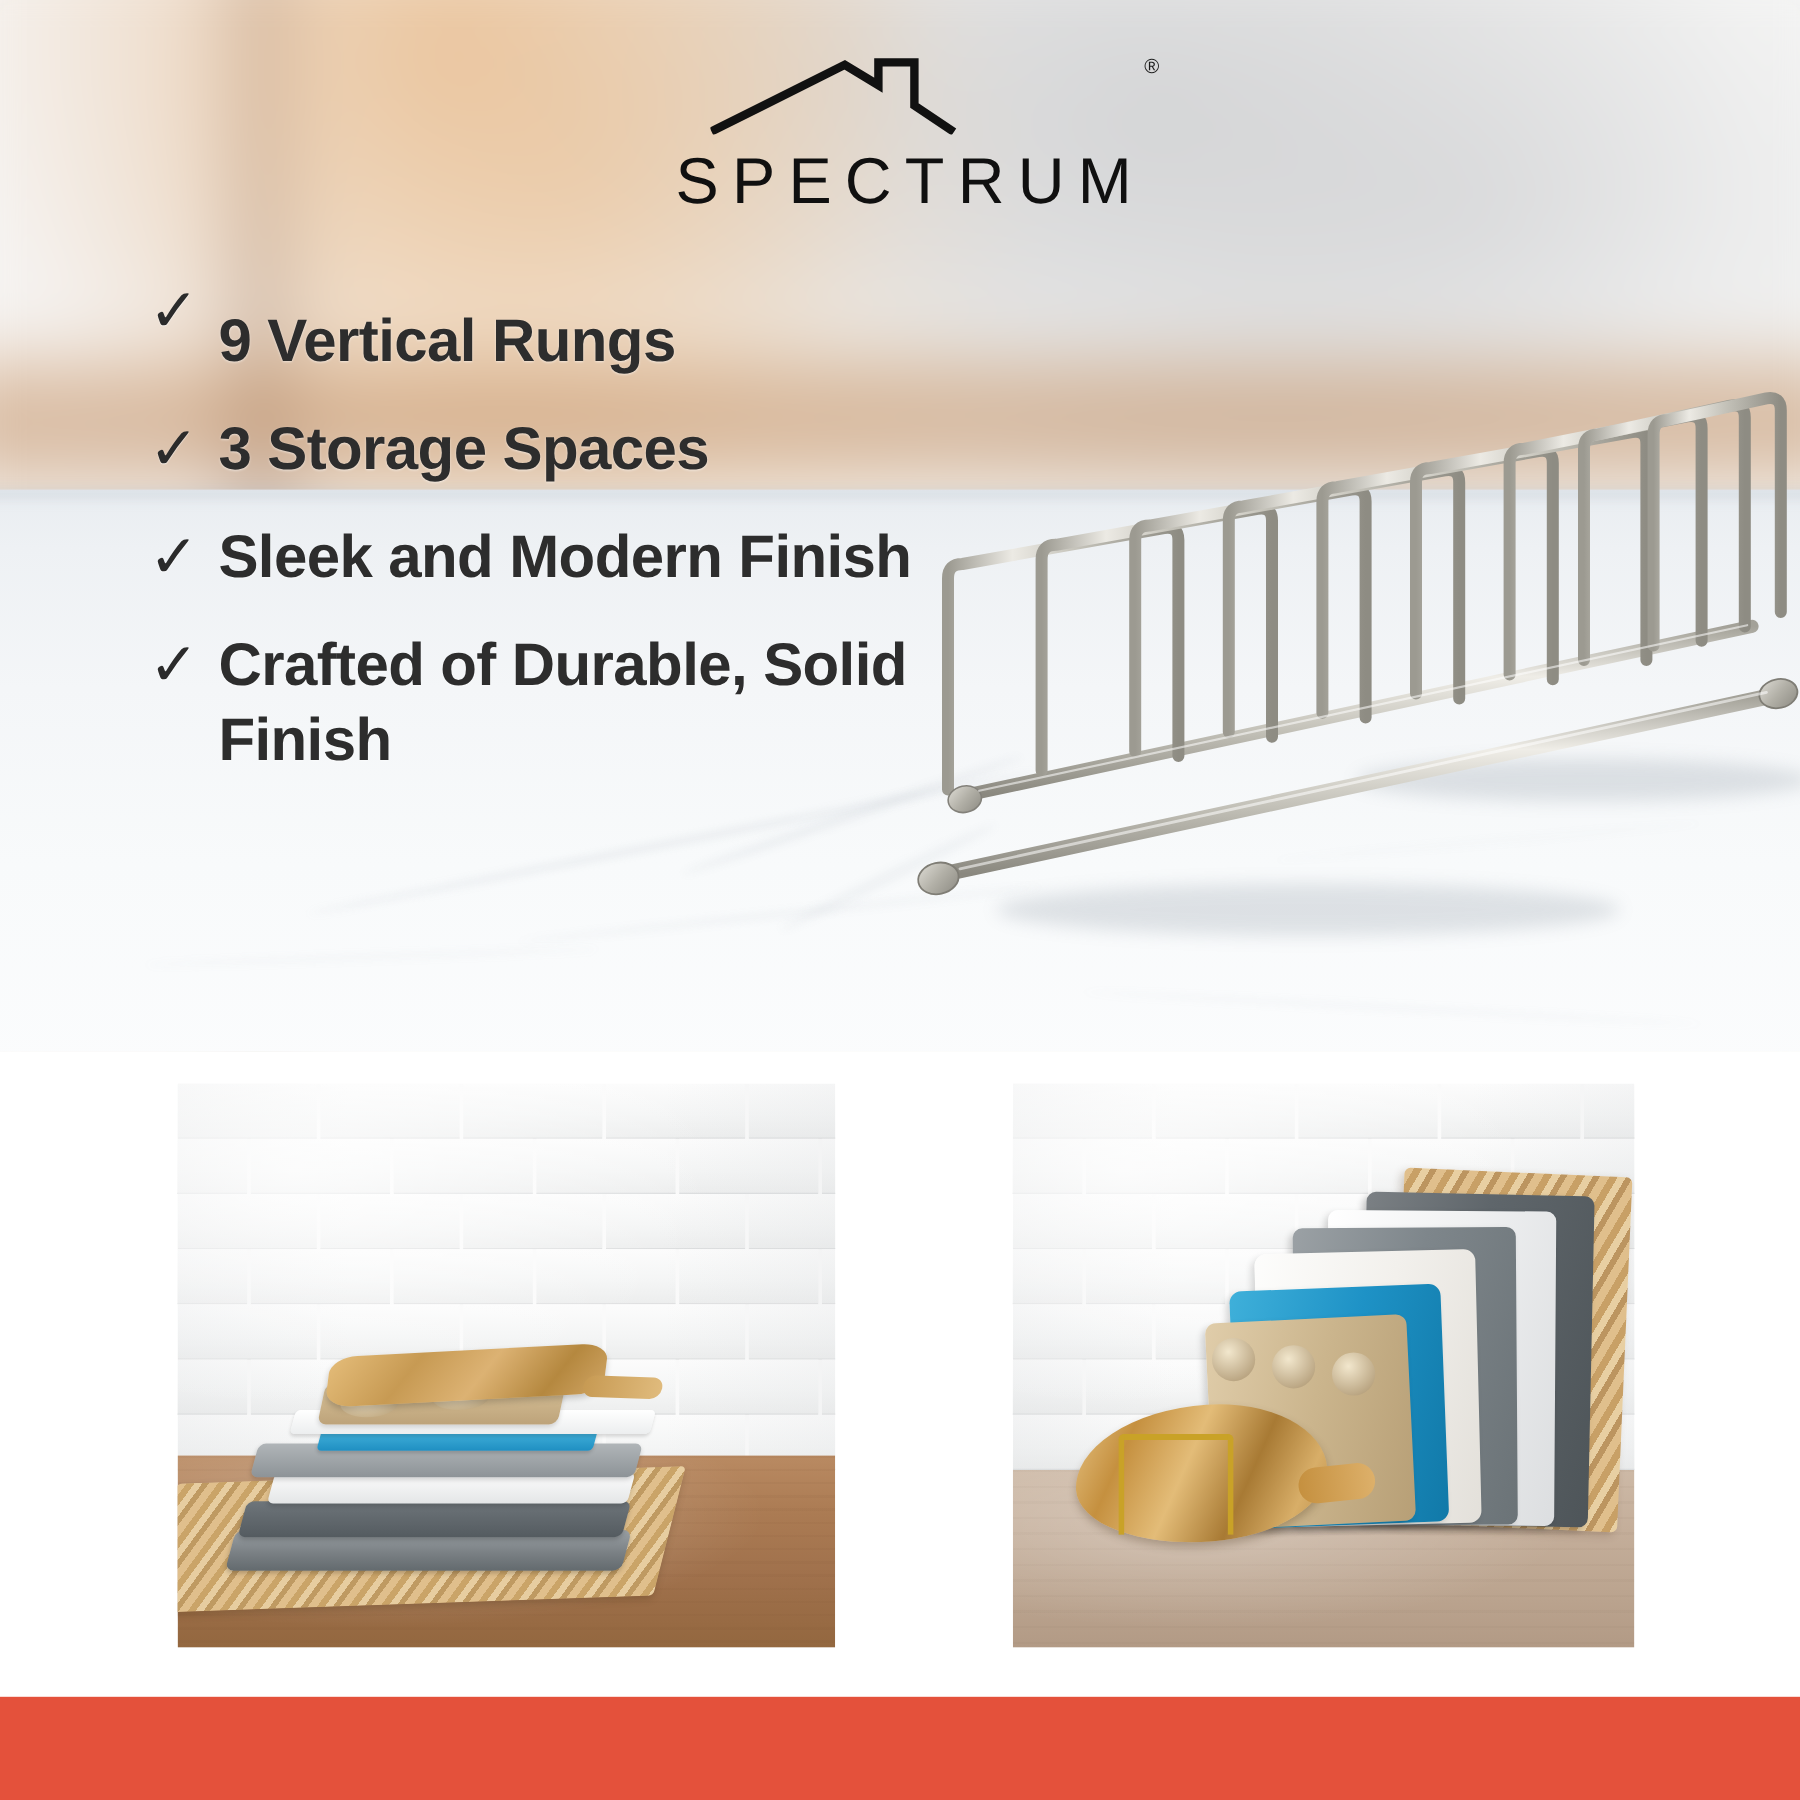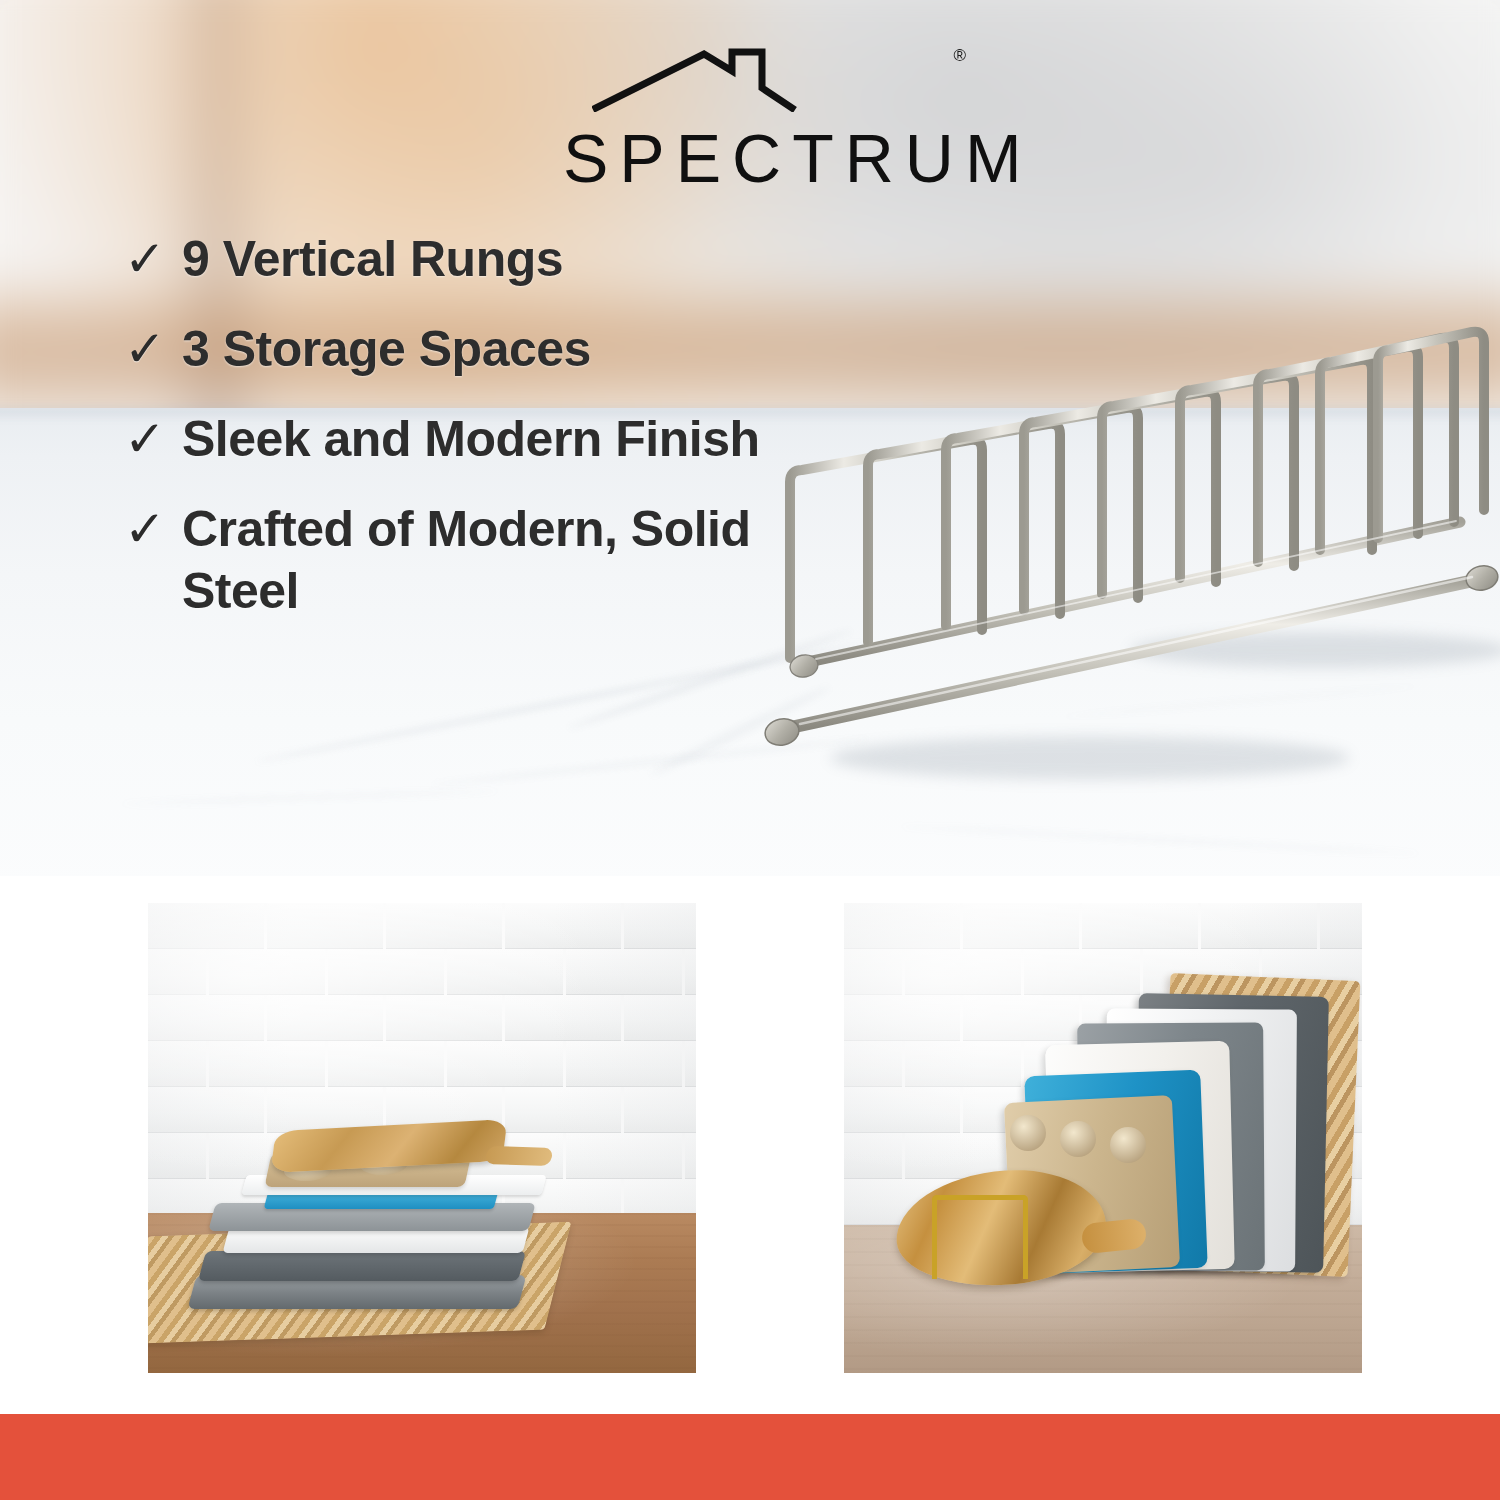"SPECTRUM" .logo-word { font-size: 68px -> 54px }
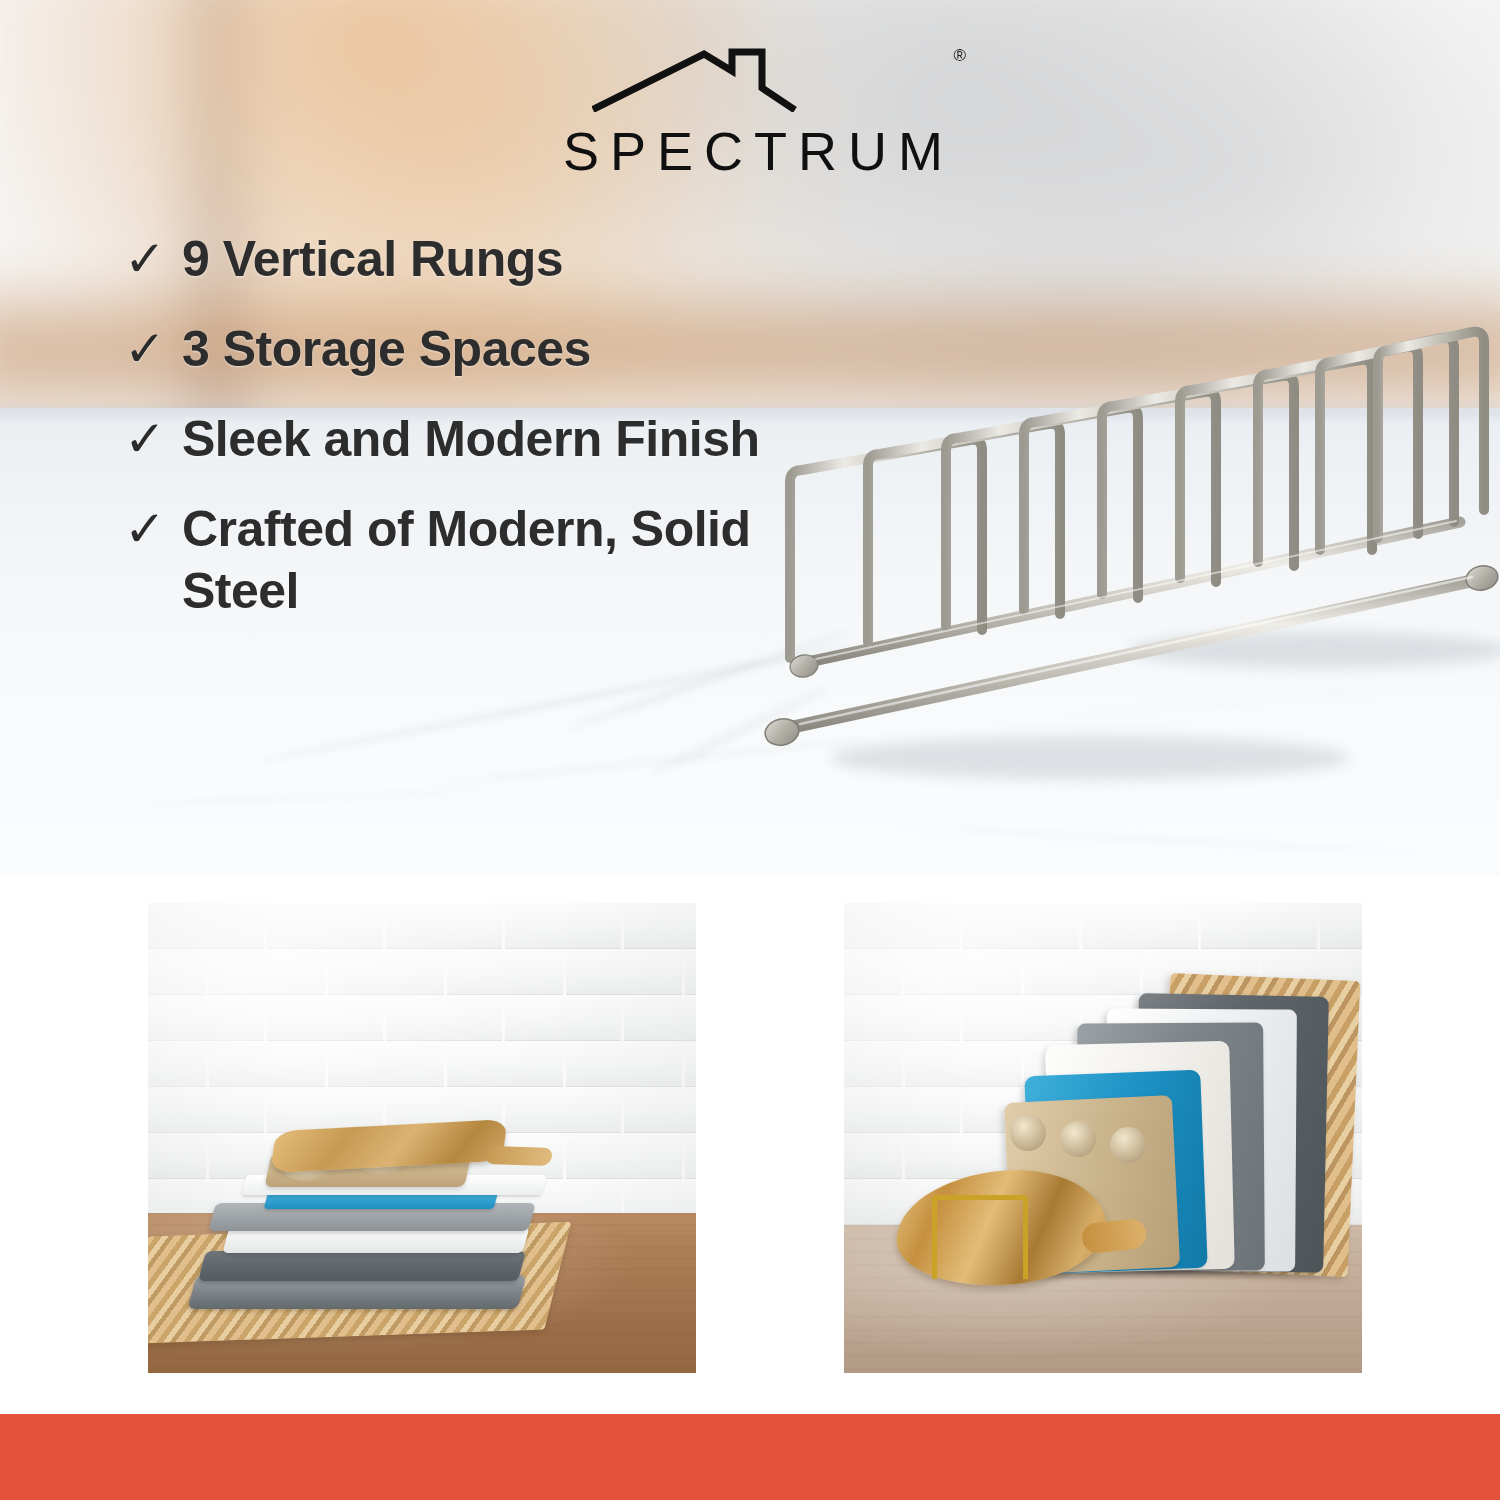"9 Vertical Rungs" span.feature-text { margin-top: none -> 25px }
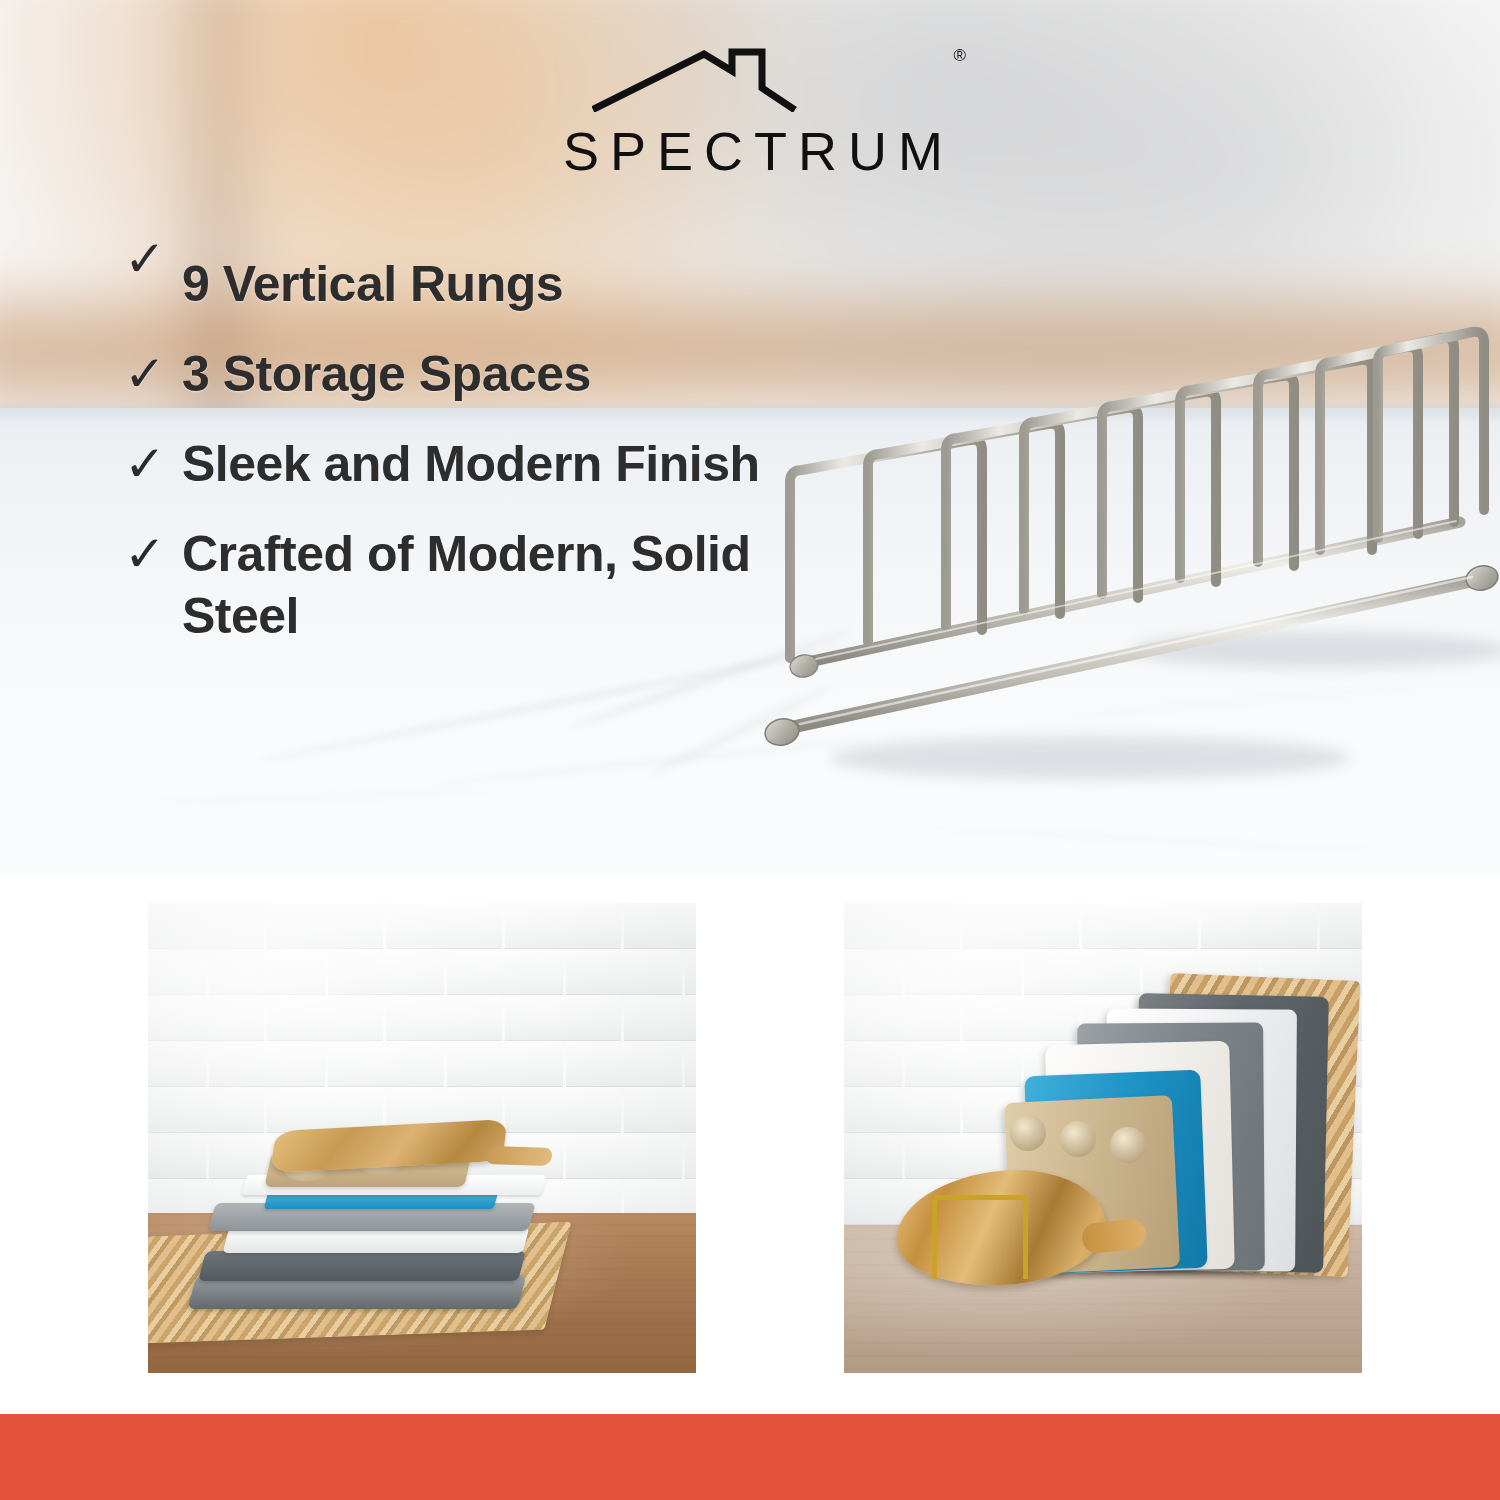"Crafted of Modern, Solid Steel" span.feature-text { text: Modern, Solid Steel -> Durable, Solid Finish }
